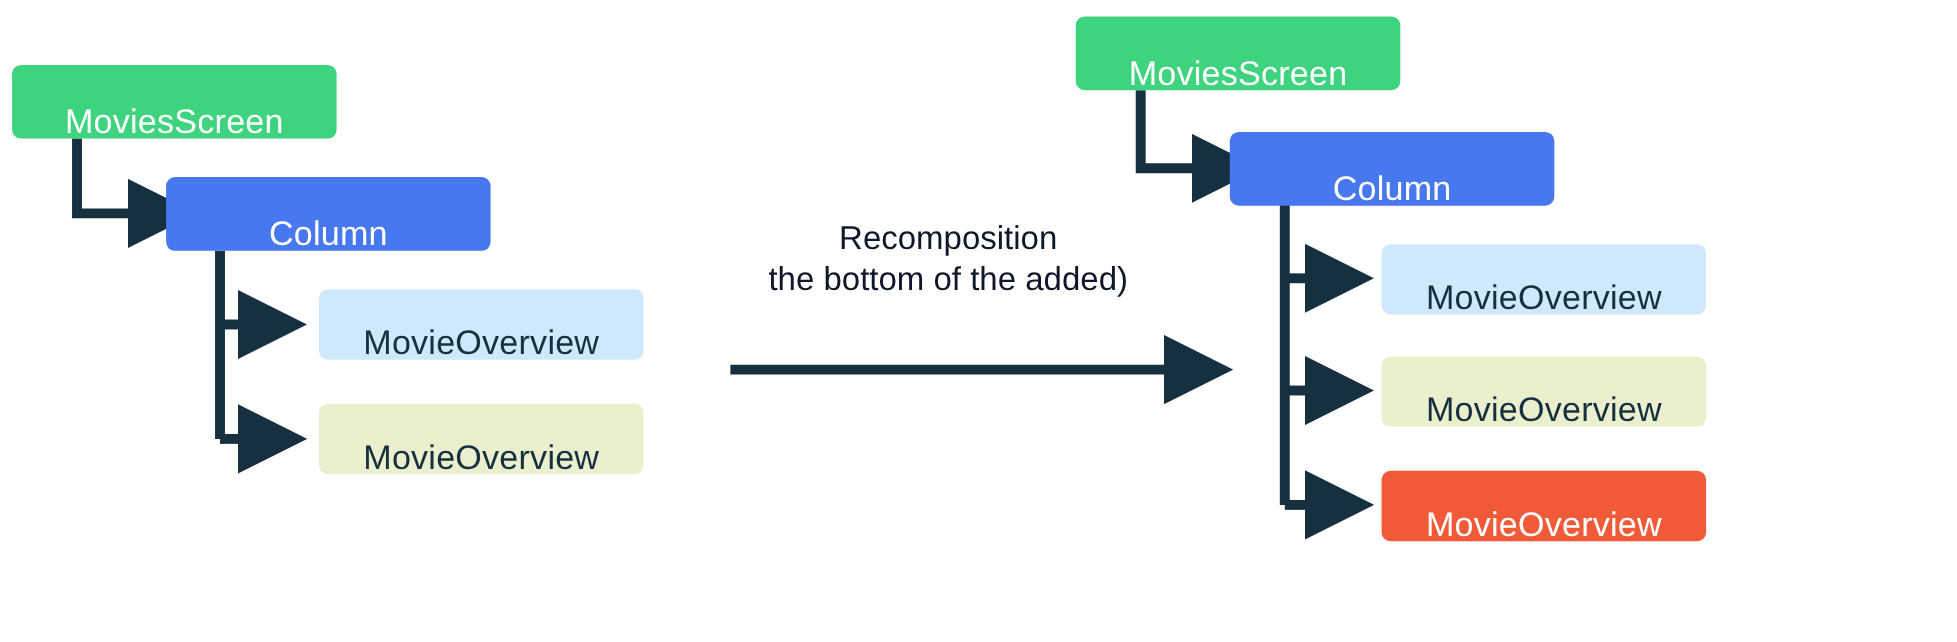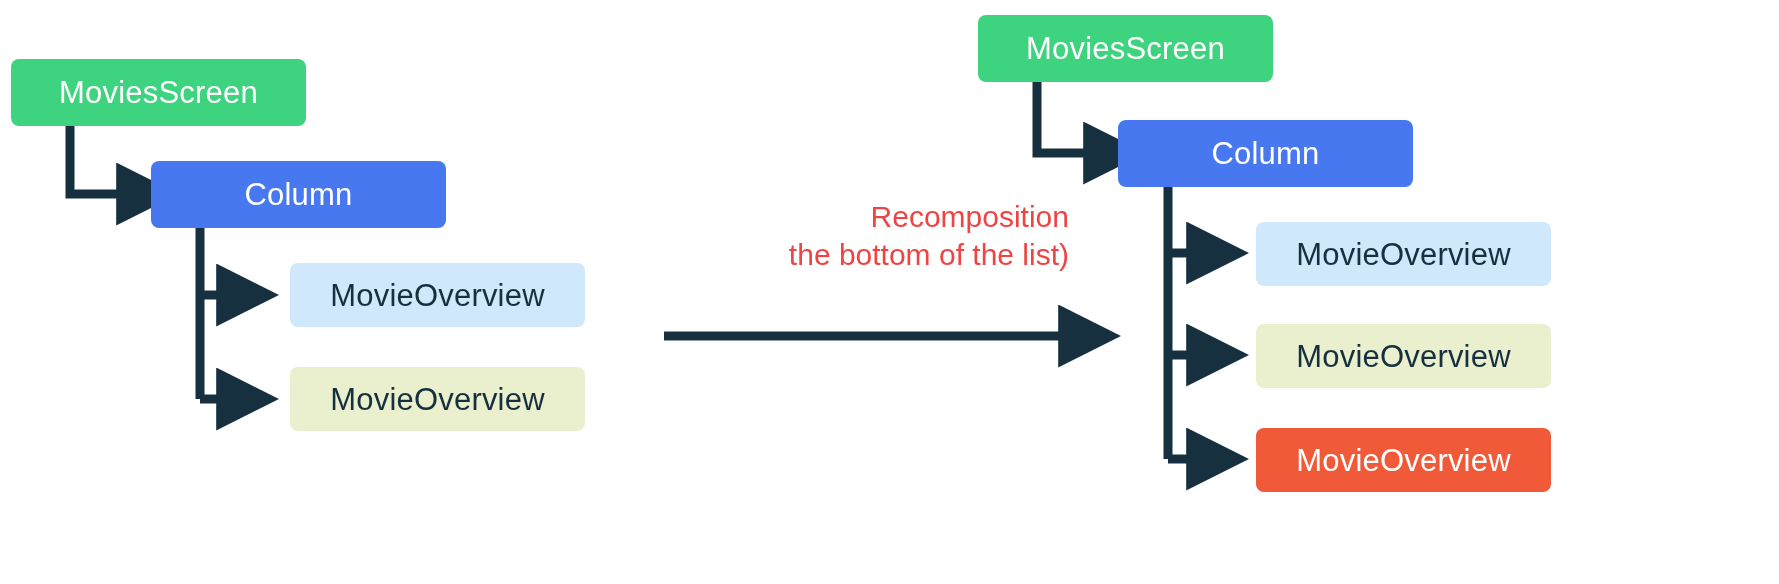"MoviesScreen" .node { align-items: center -> flex-end }
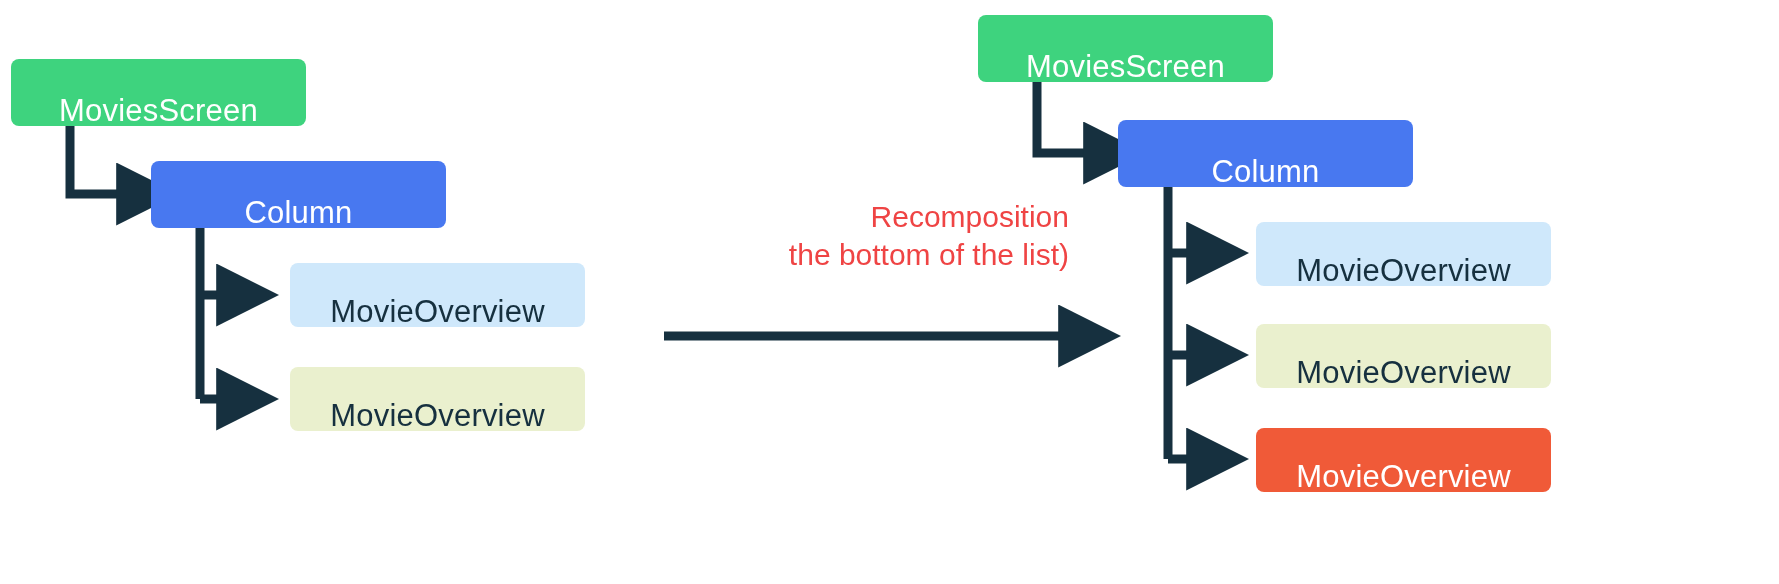"Recomposition" div.caption { color: #ef4444 -> #0f172a; text-align: right -> none }
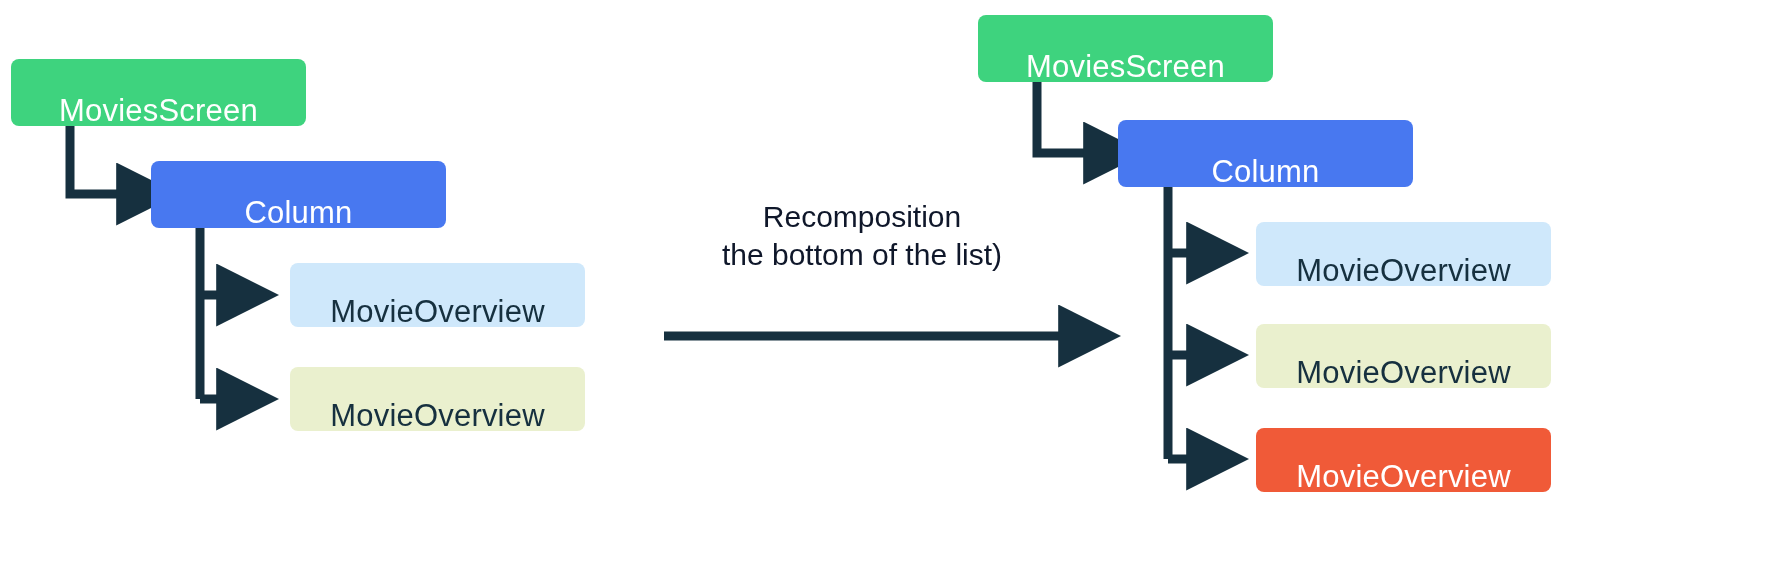"the bottom of the list)" span.cap-line { text: list -> added }
